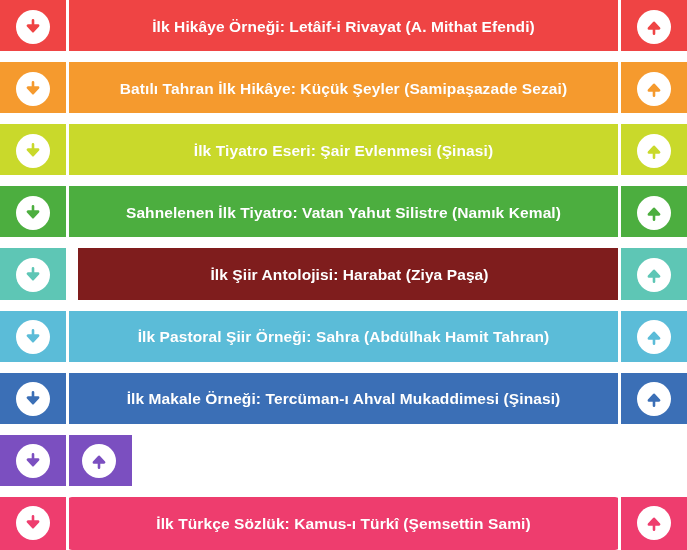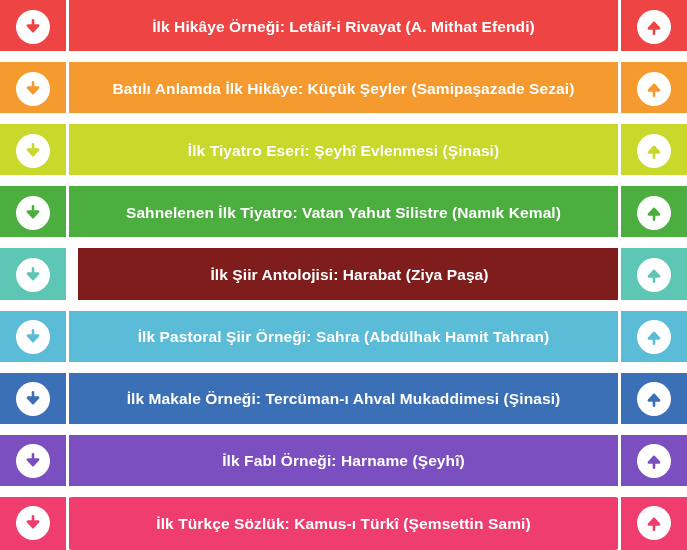"Batılı Anlamda İlk Hikâye: Küçük" span.label { text: Anlamda -> Tahran }
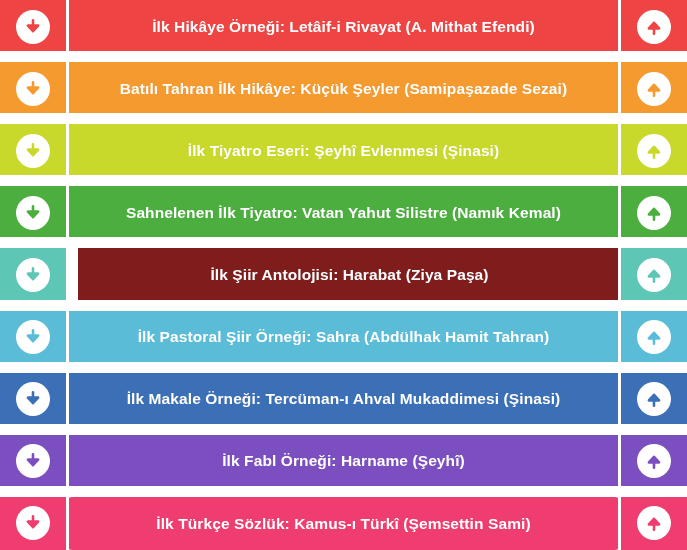"İlk Tiyatro Eseri: Şeyhî Evlenmesi" span.label { text: Şeyhî -> Şair }
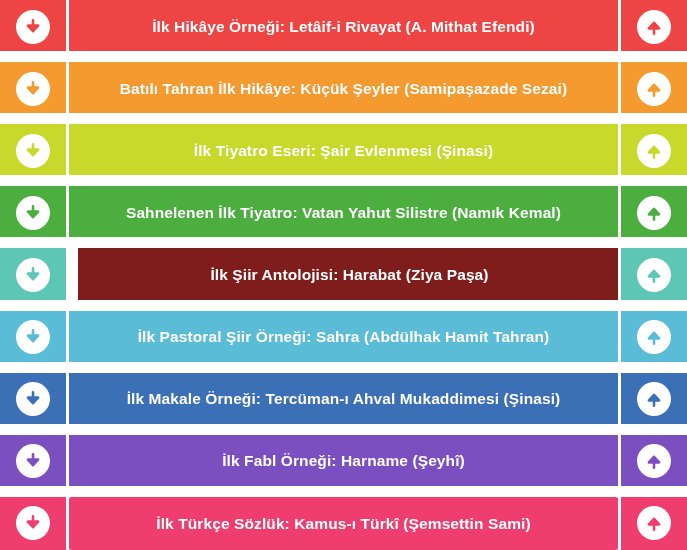"İlk Fabl Örneği: Harname (Şeyhî)" div.cell-mid { html: <div> <span>İlk Fabl Örneği: Harname (Şeyhî)</span> </div> -> none }
